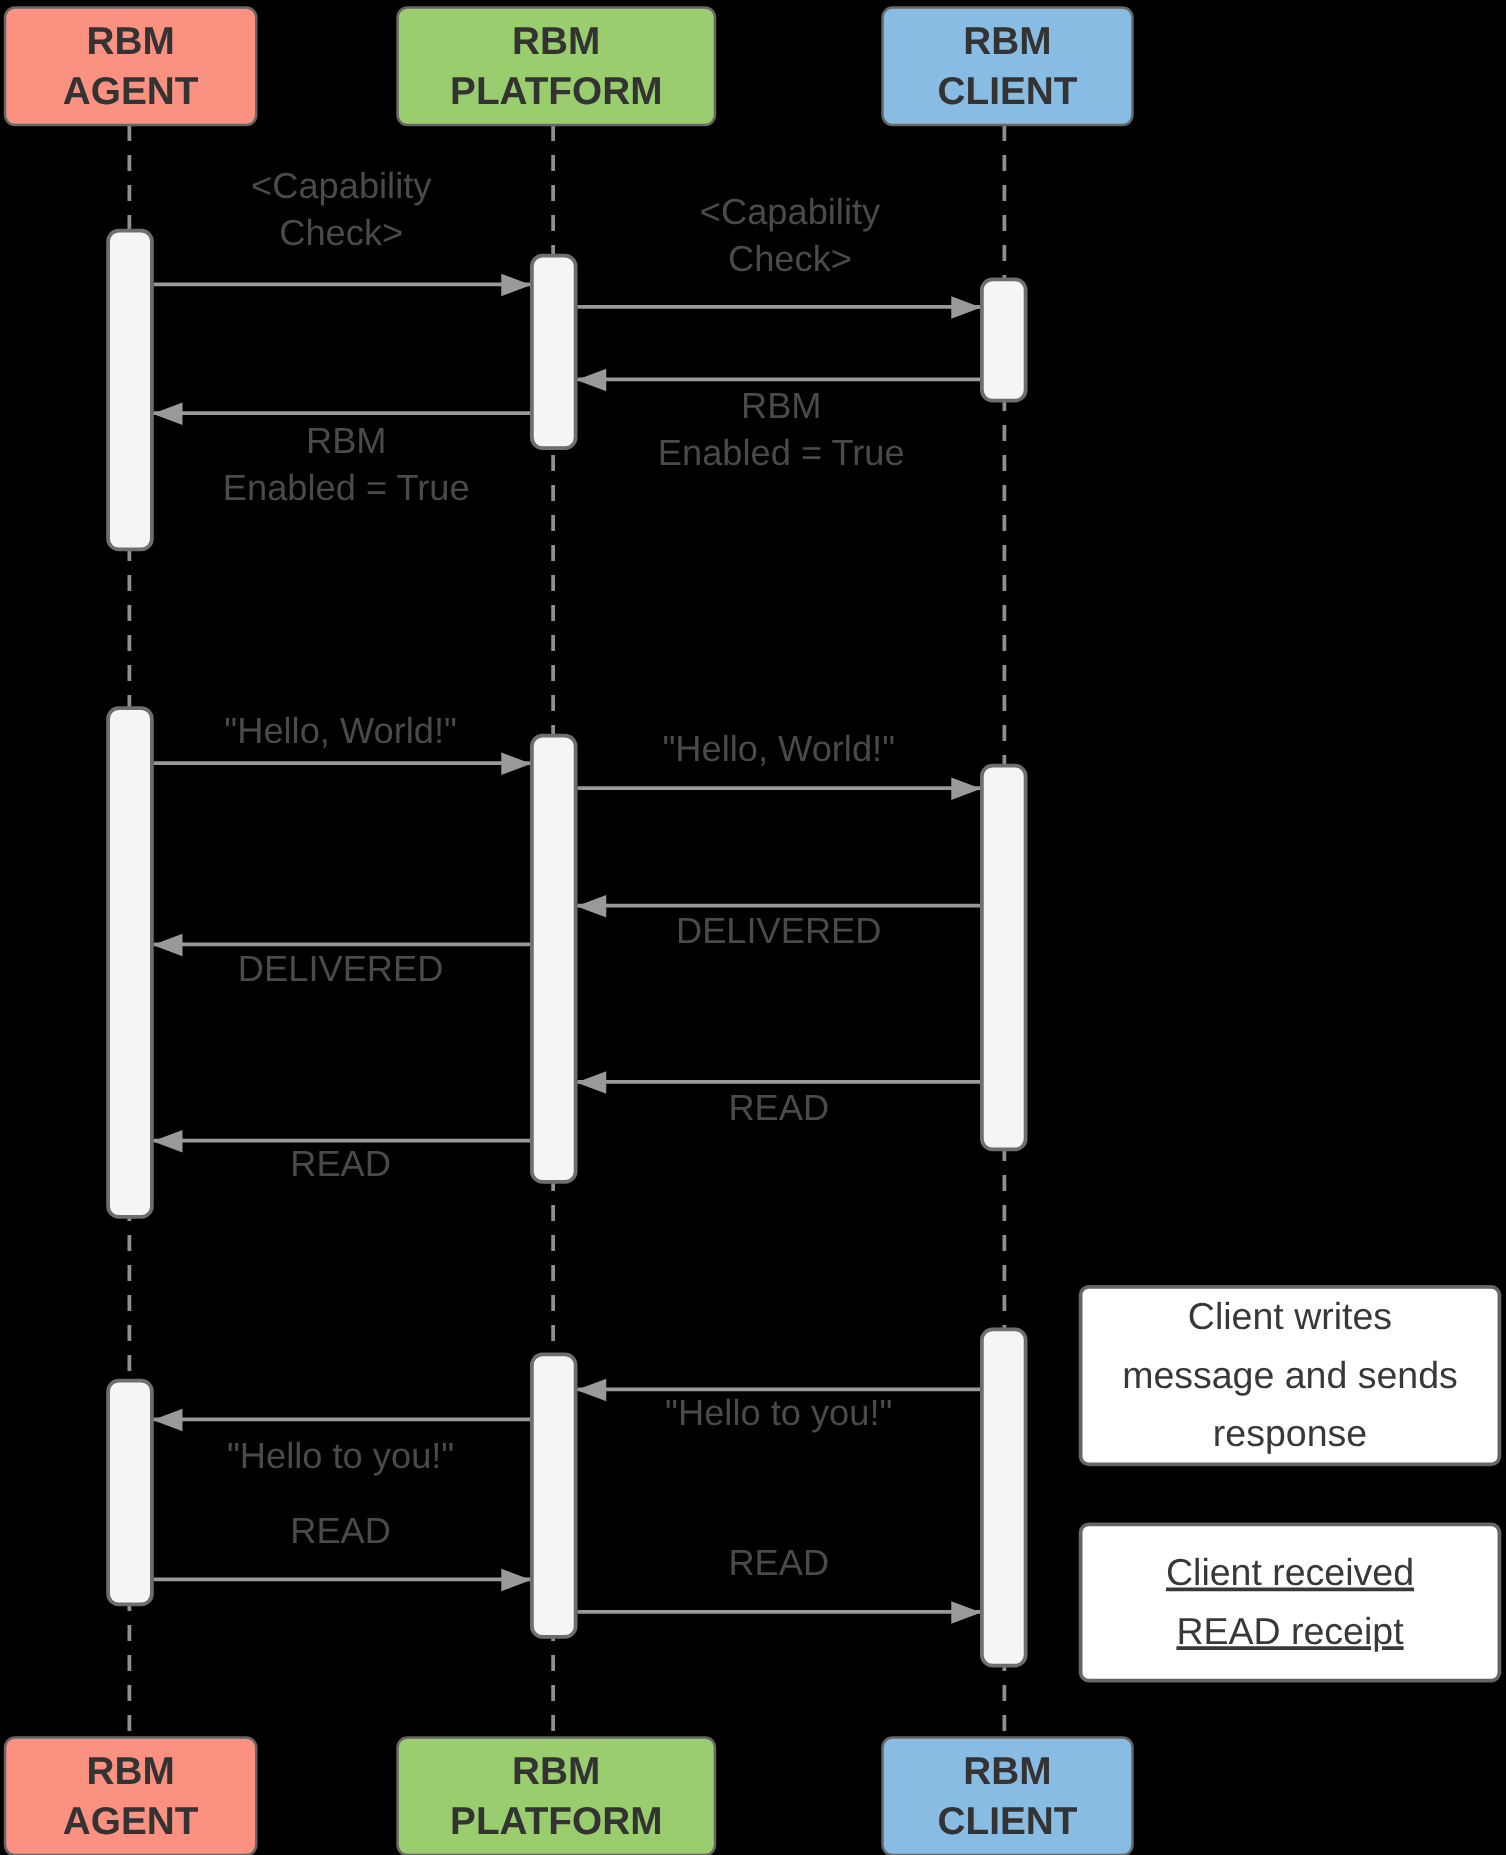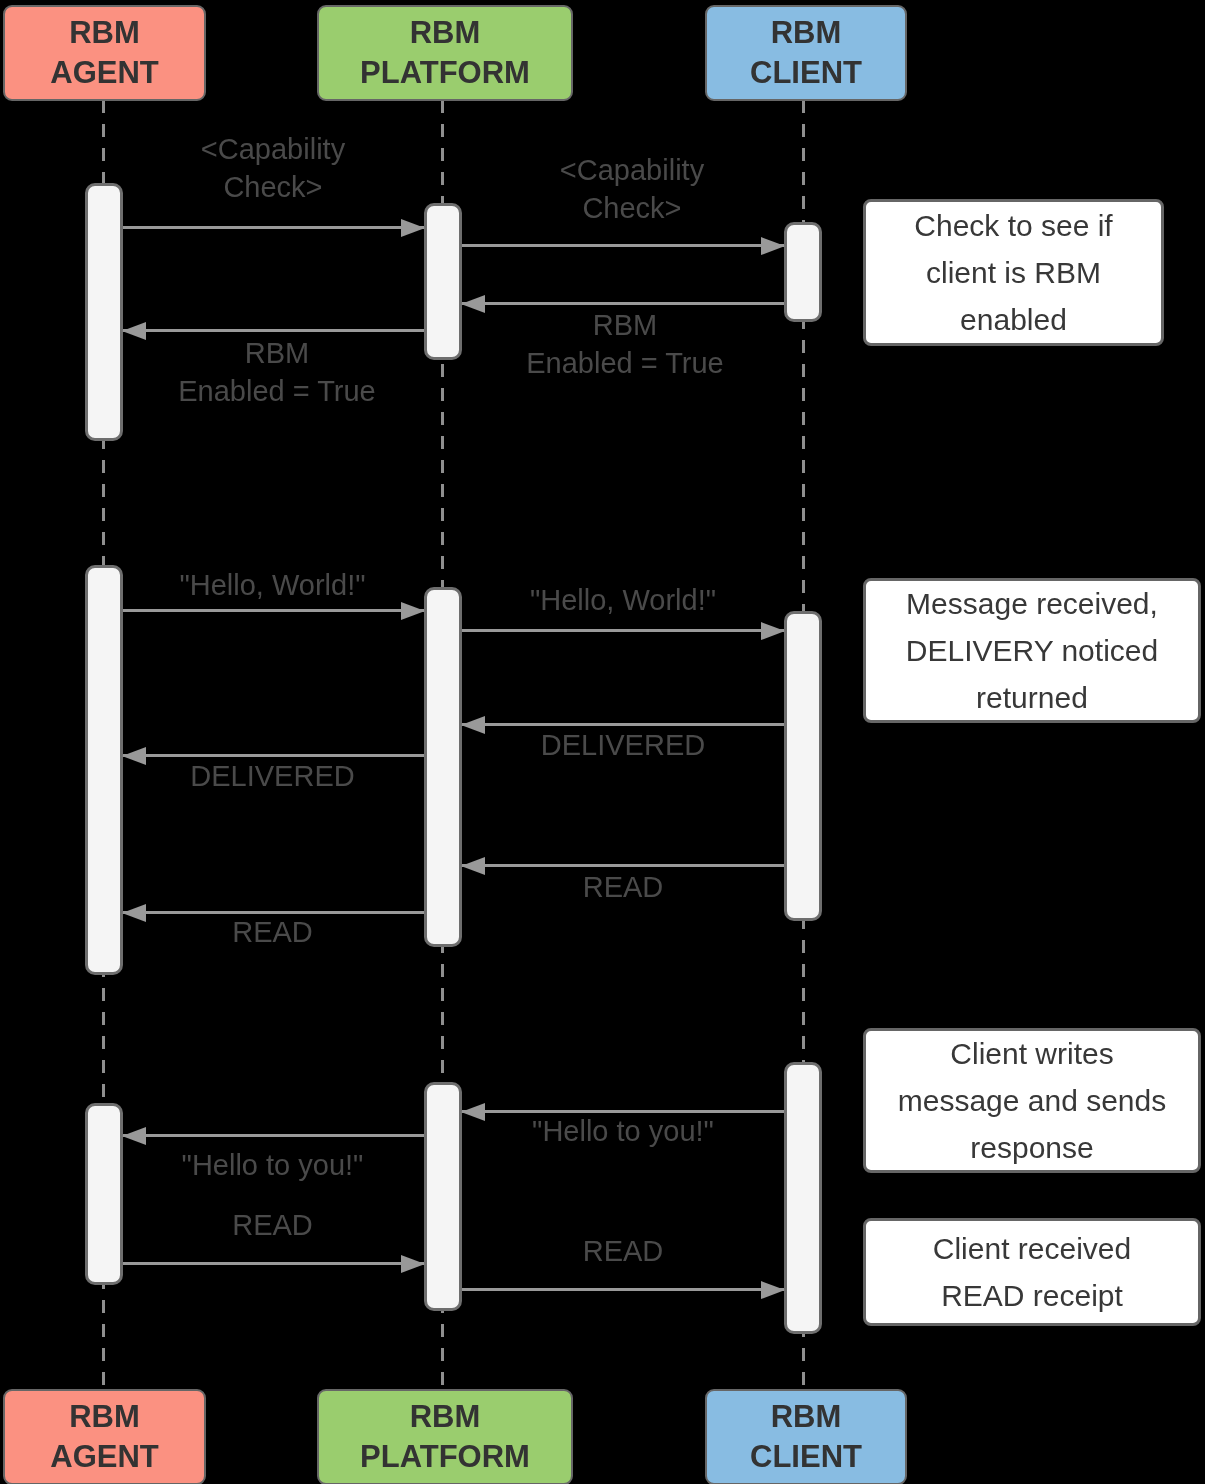"Check to see if" div.note { html: <div>Check to see if client is RBM enabled</div> -> none }
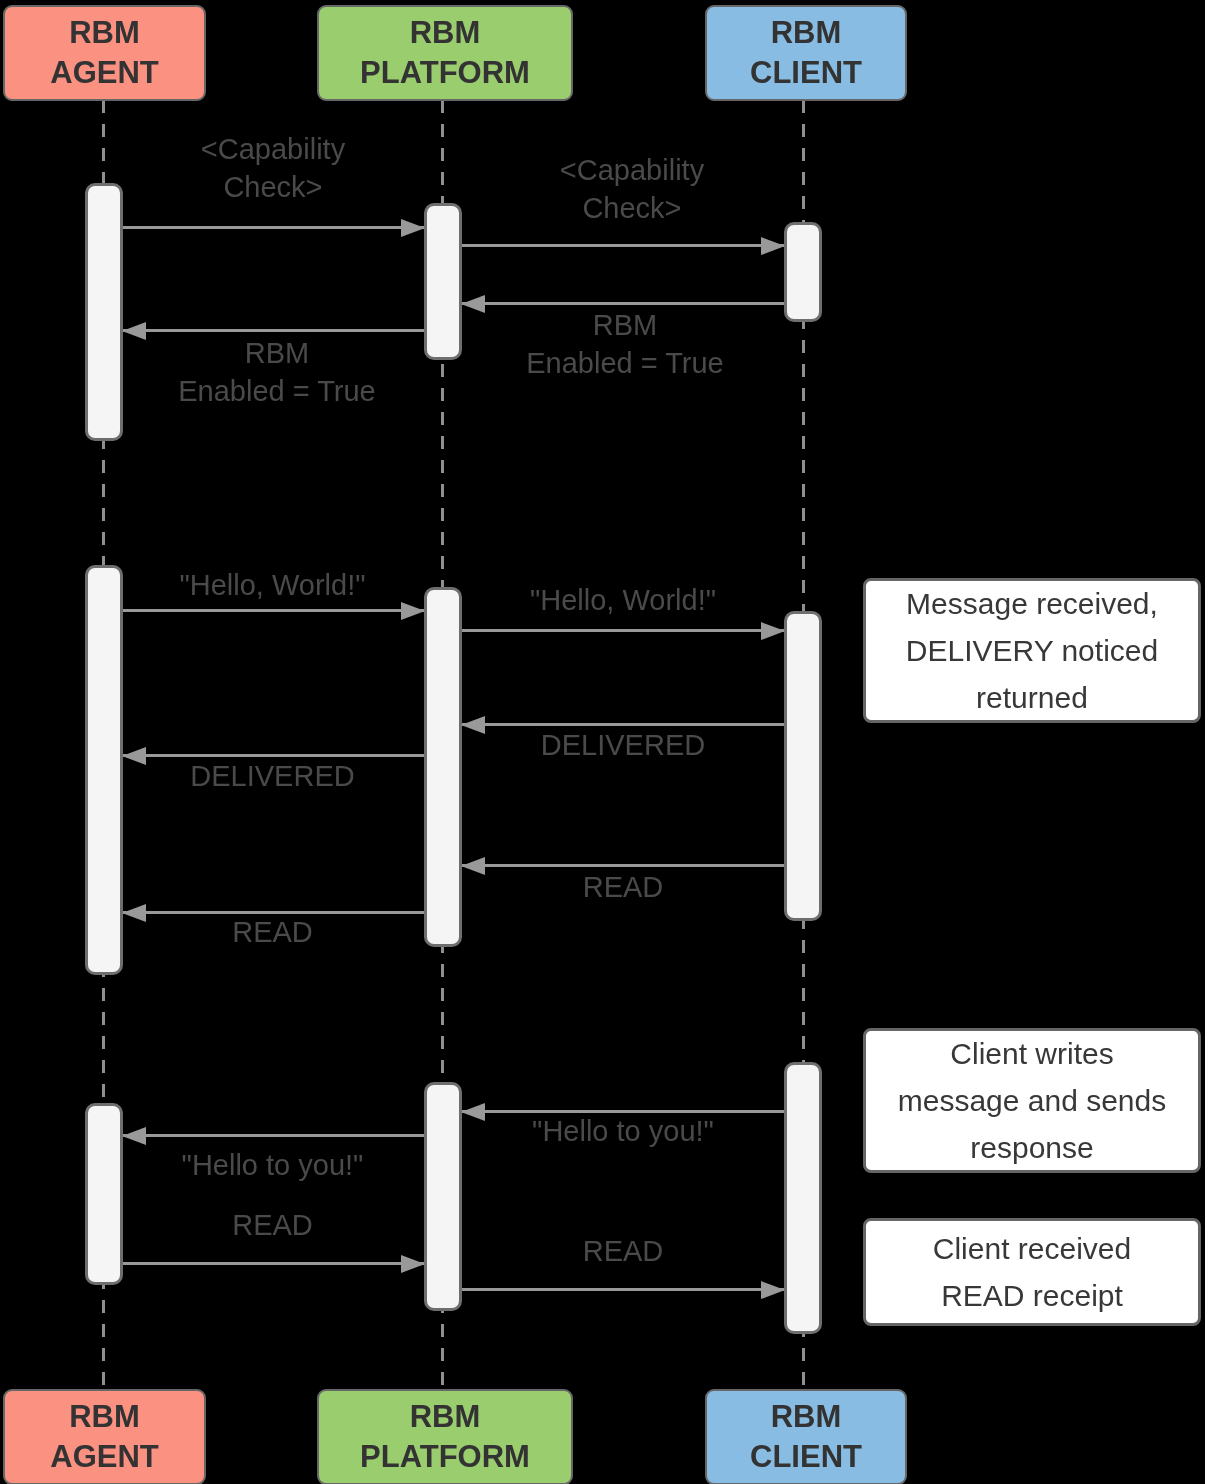"Message received," div.note { html: <div>Message received, DELIVERY noticed returned</div> -> none }
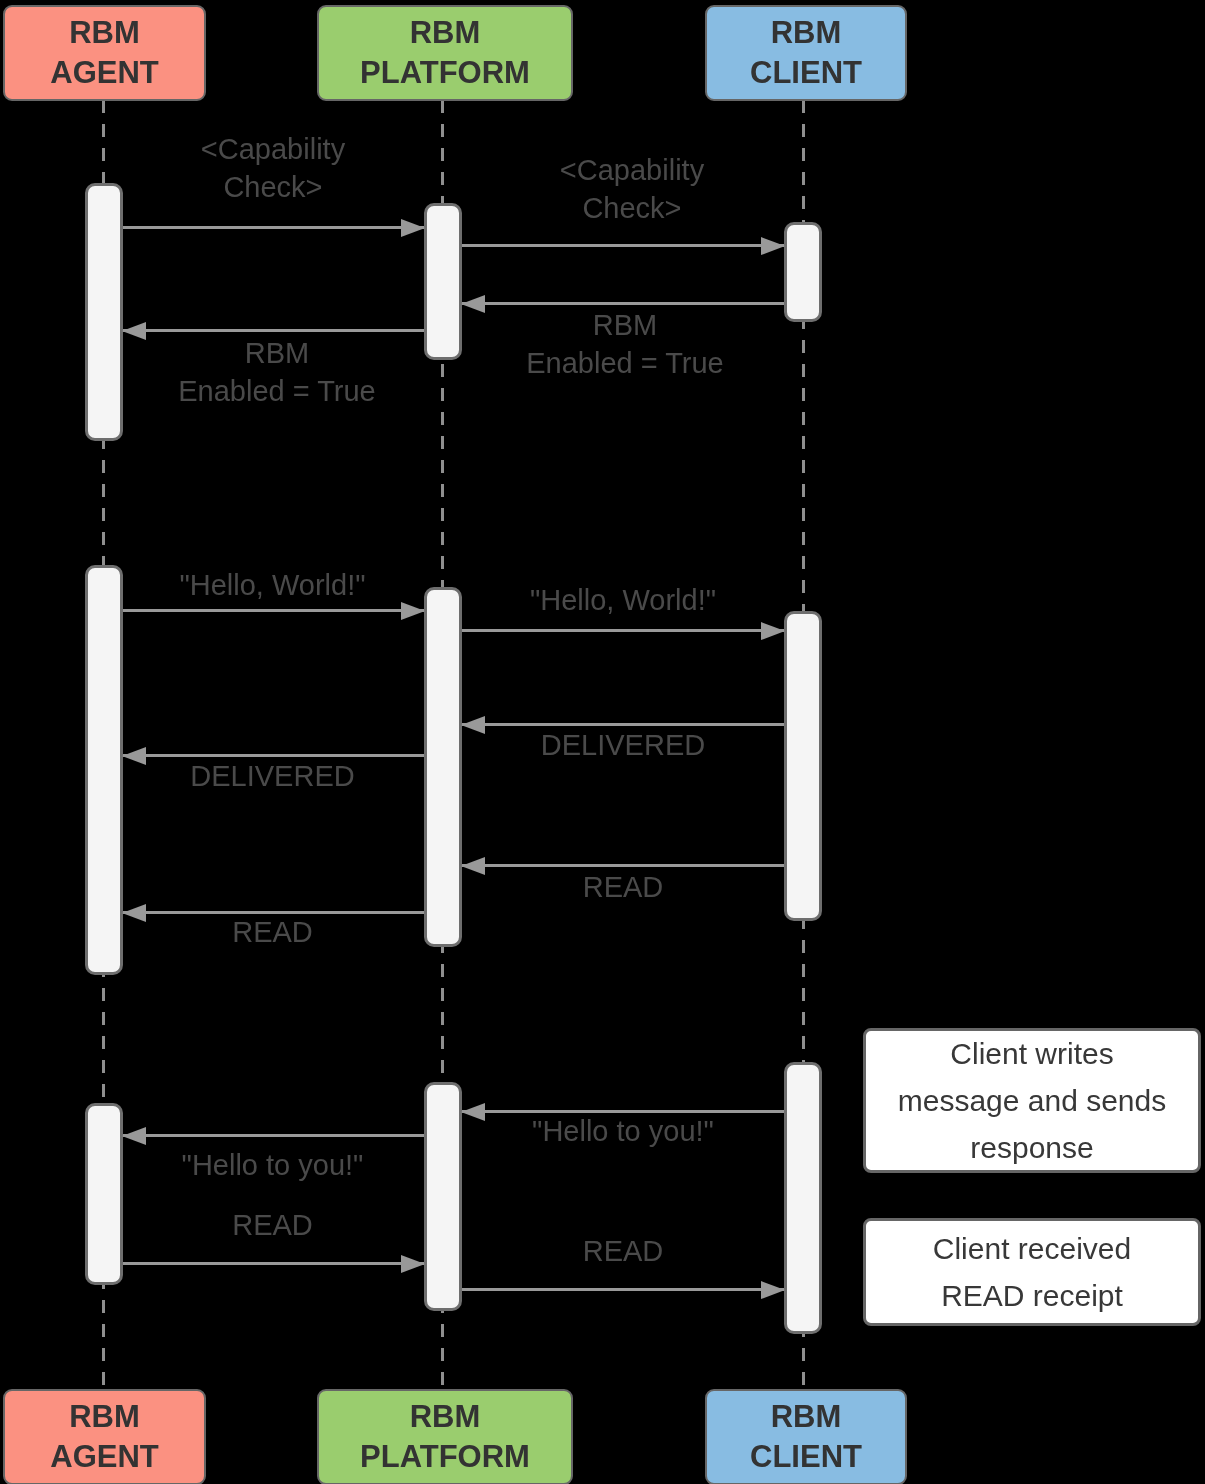"Client received" div.note { height: 108px -> 128px; text-decoration: none -> underline }
